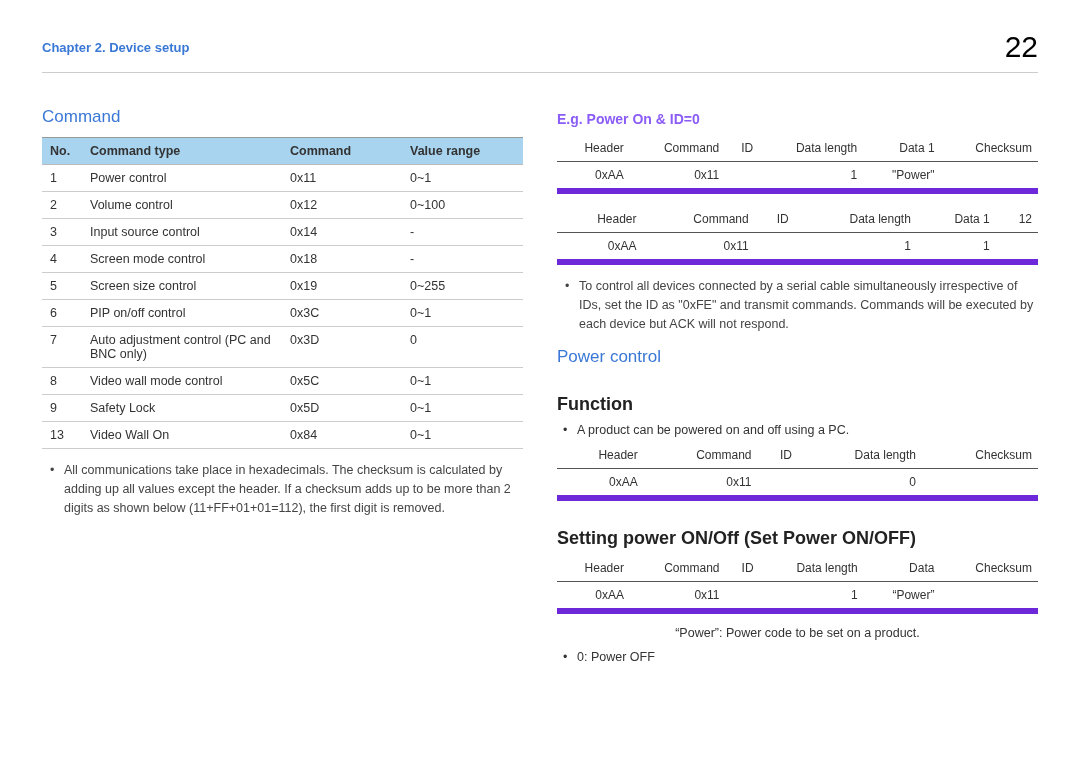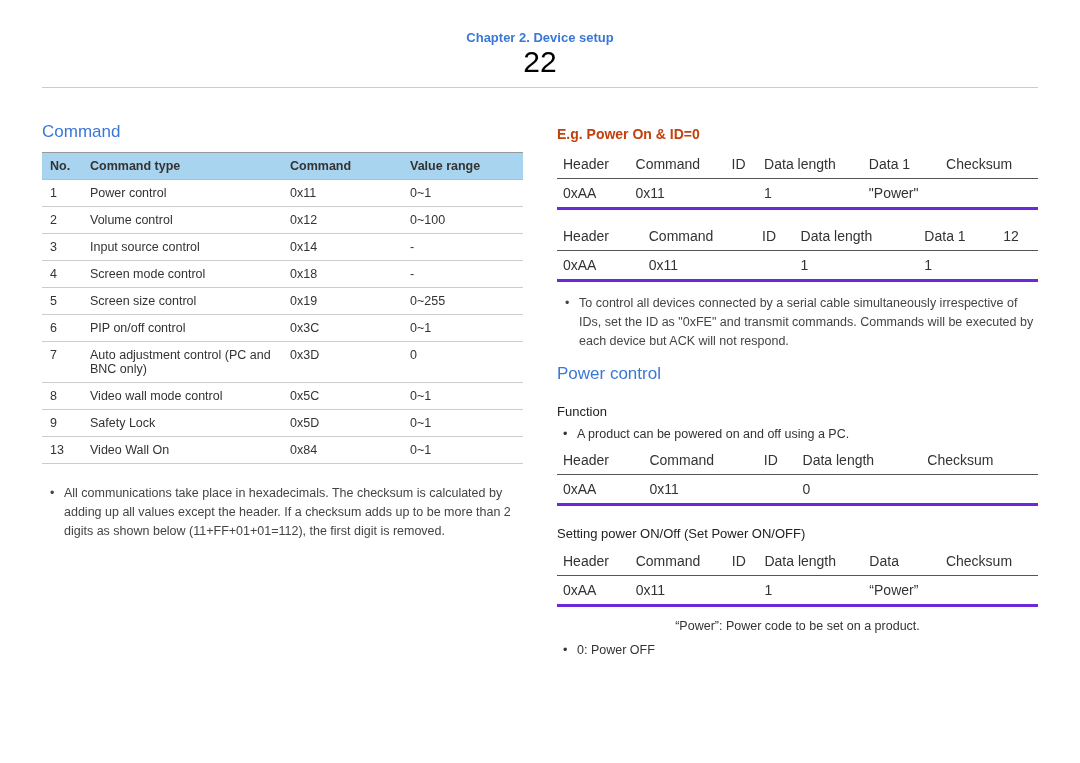"Chapter 2. Device setup" .top-bar { flex-direction: column -> none }
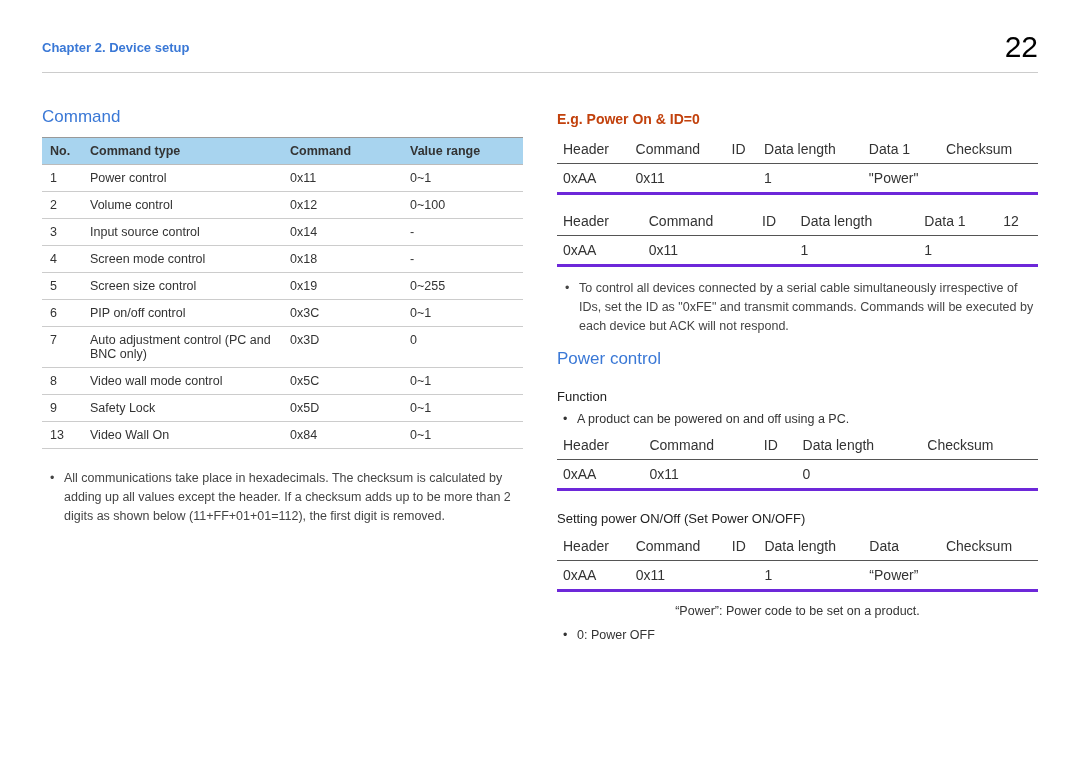"E.g. Power On & ID=0" h3.sub-heading { color: #c2410c -> #8b5cf6 }
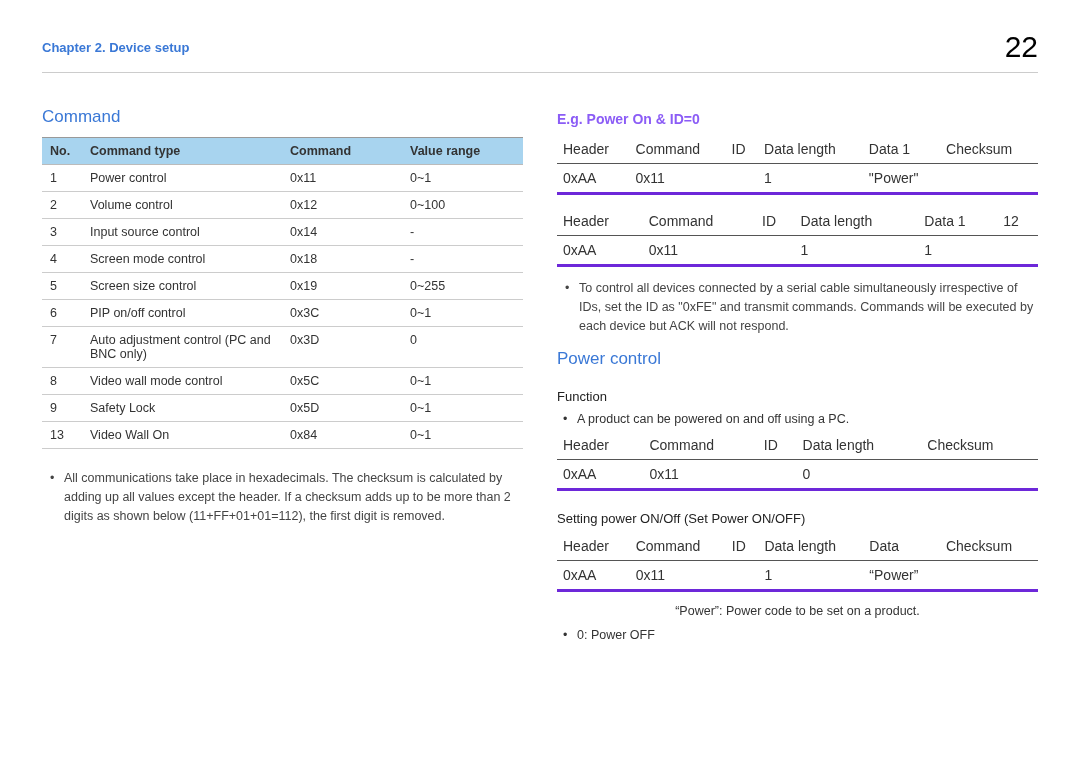"No." table.cmd-table { margin-bottom: 20px -> 12px }
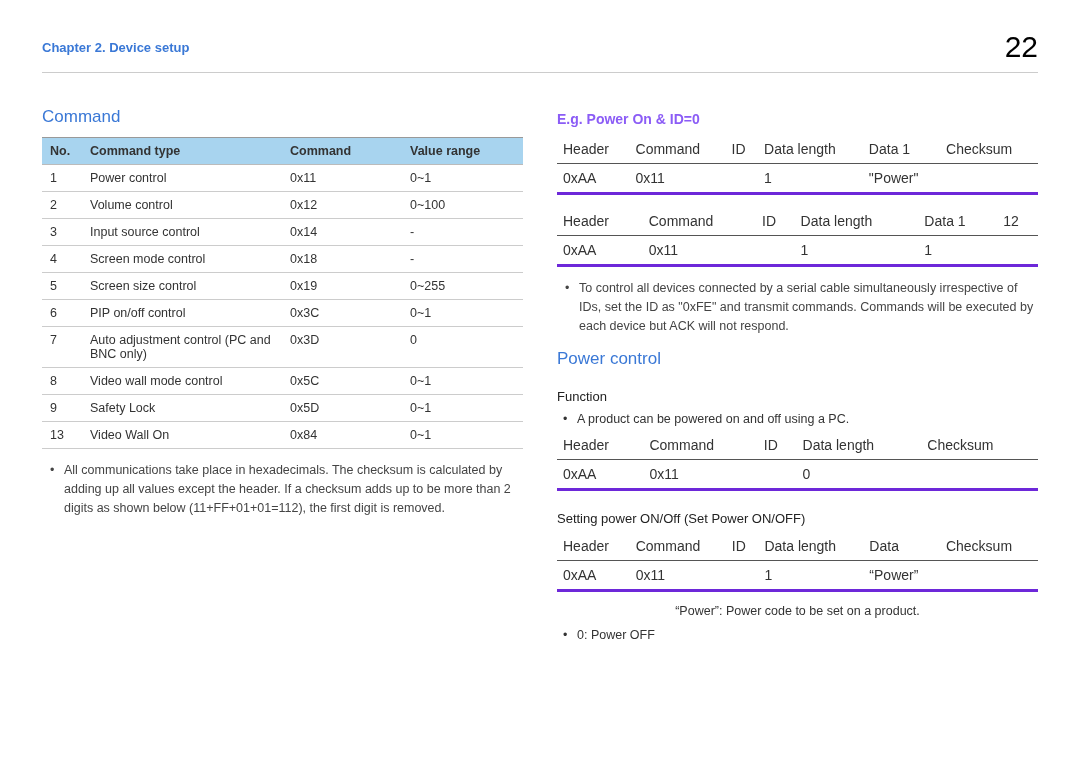"Header" table.plain-table td { font-size: 14px -> 12px; text-align: none -> right }
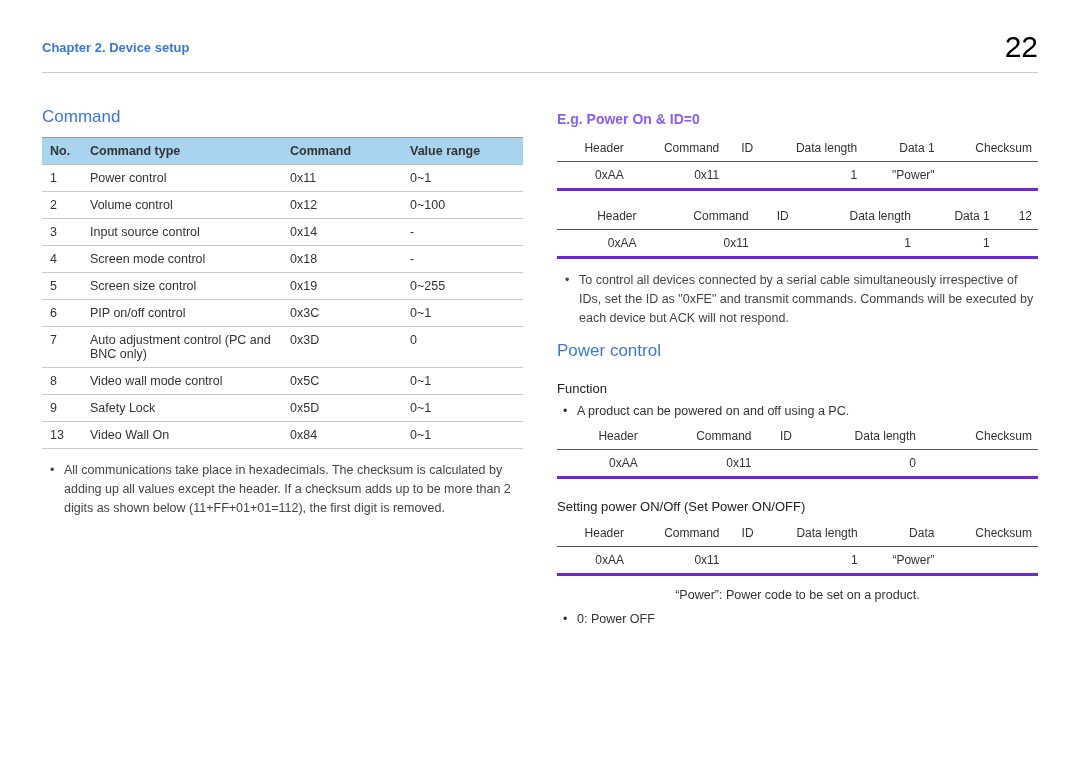"0xAA" .col-r table.plain-table td { border-bottom: 3px solid #6d28d9 -> 6px solid #6d28d9 }
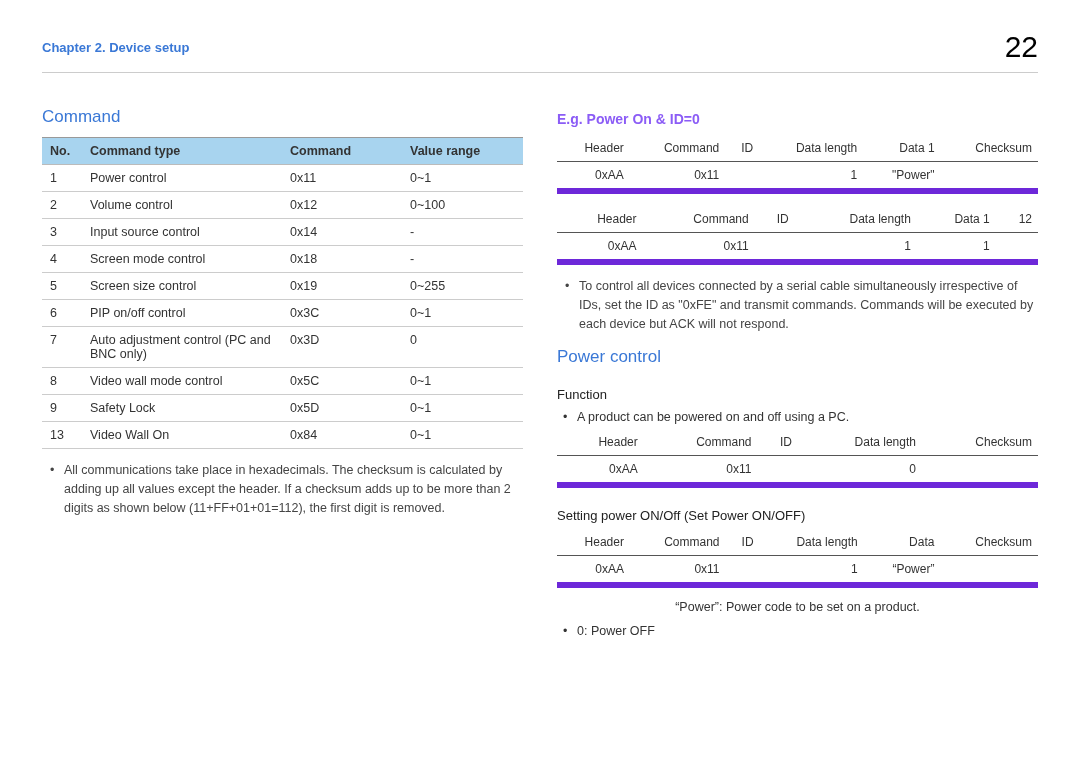"Function" h4.mini-heading { font-size: 13px -> 18px; font-weight: 400 -> 700; margin-top: 20px -> 27px }
